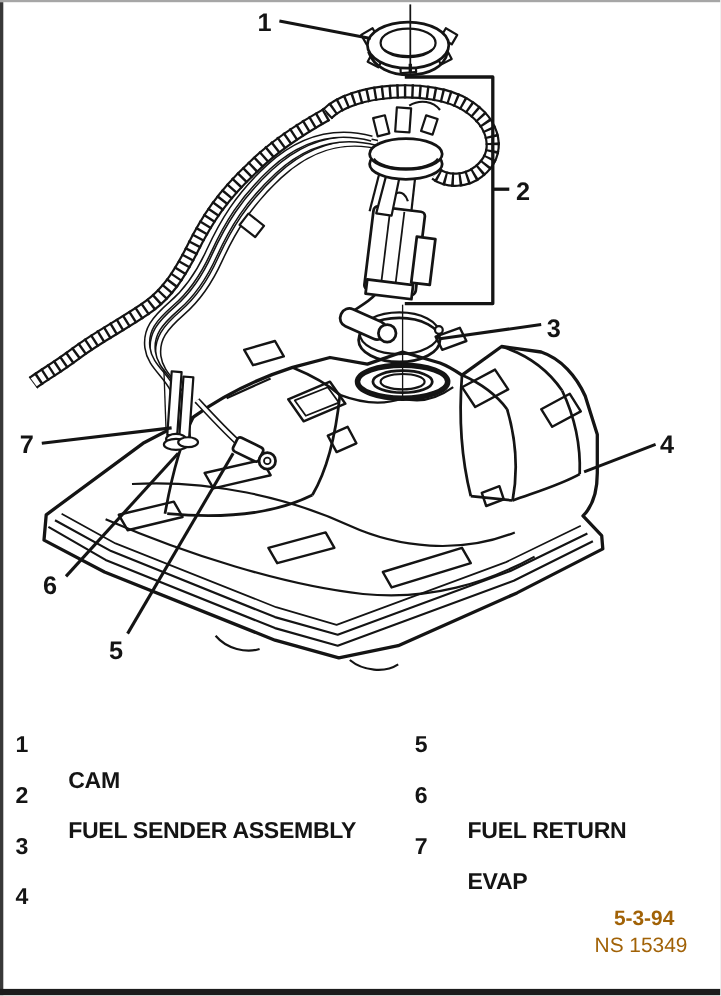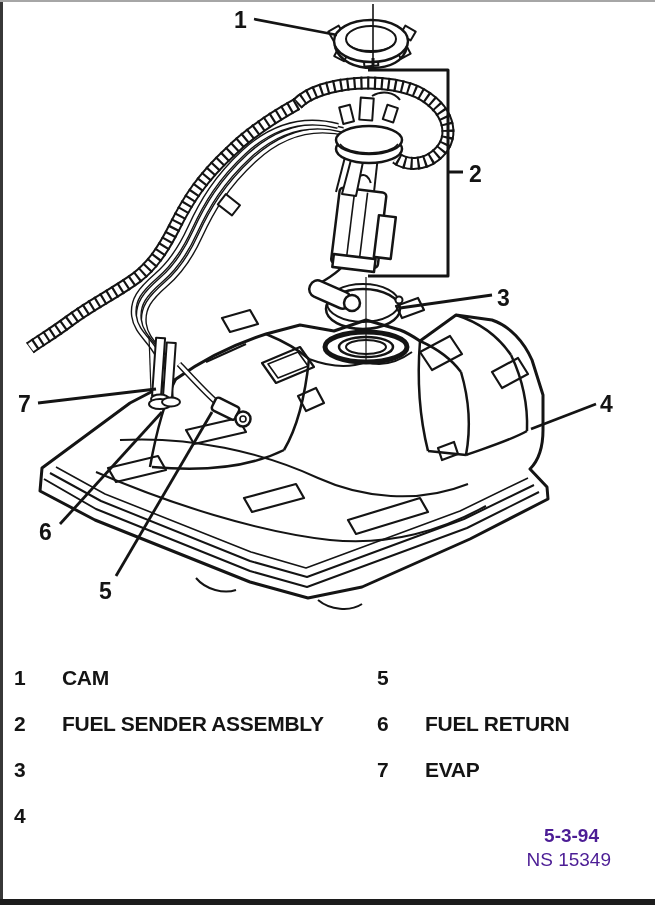"CAM" .legend-label { margin-top: none -> 32px }
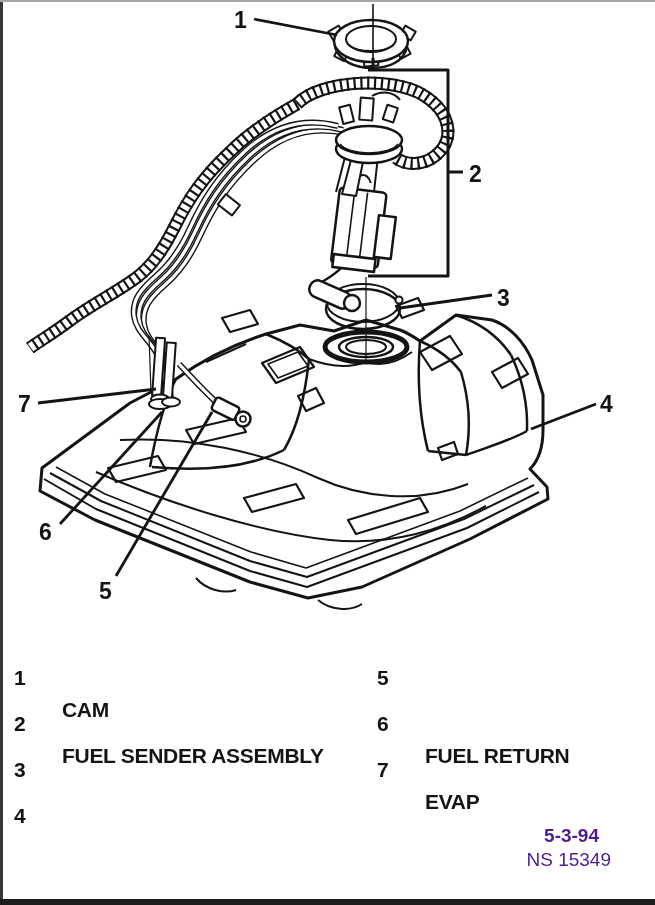"5-3-94" .footer { color: #4c1d95 -> #a16207; right: 44px -> 30px }
